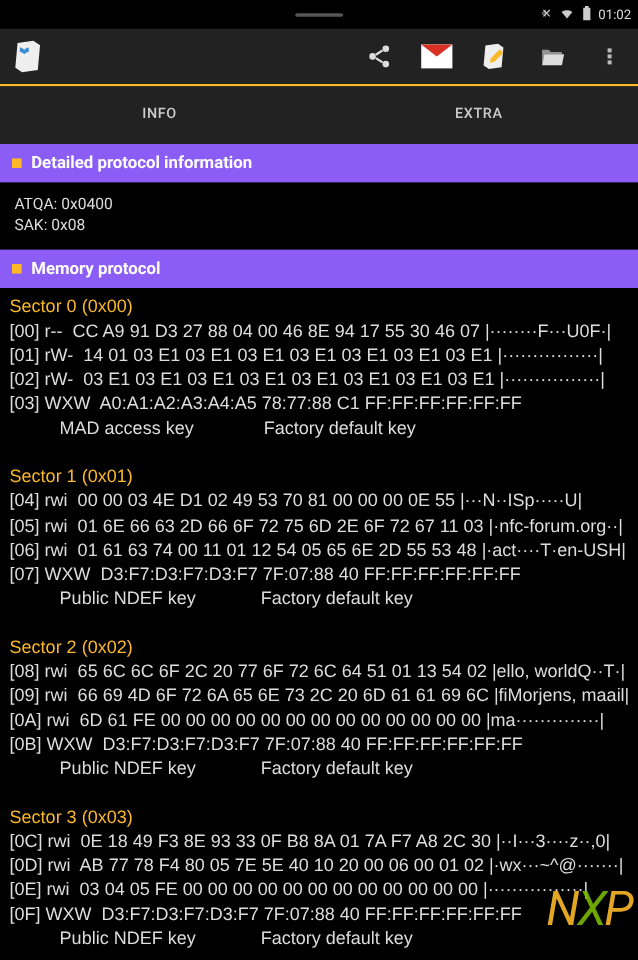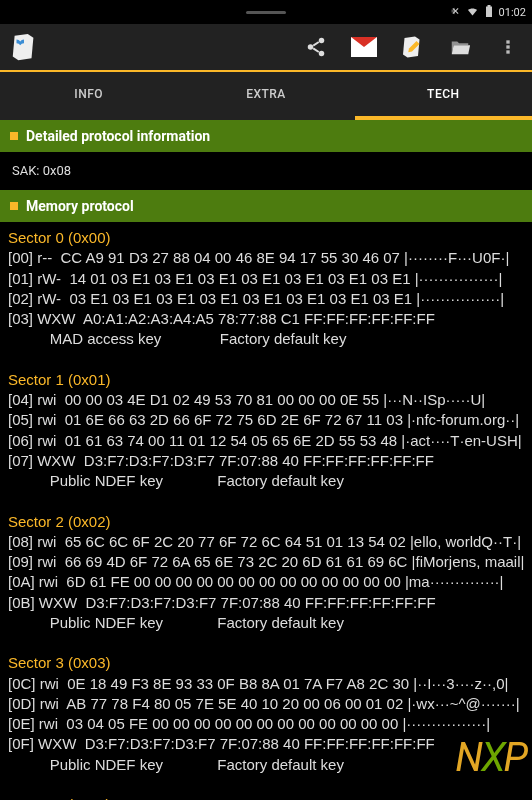"TECH" div.tab { html: <div>TECH</div> -> none }
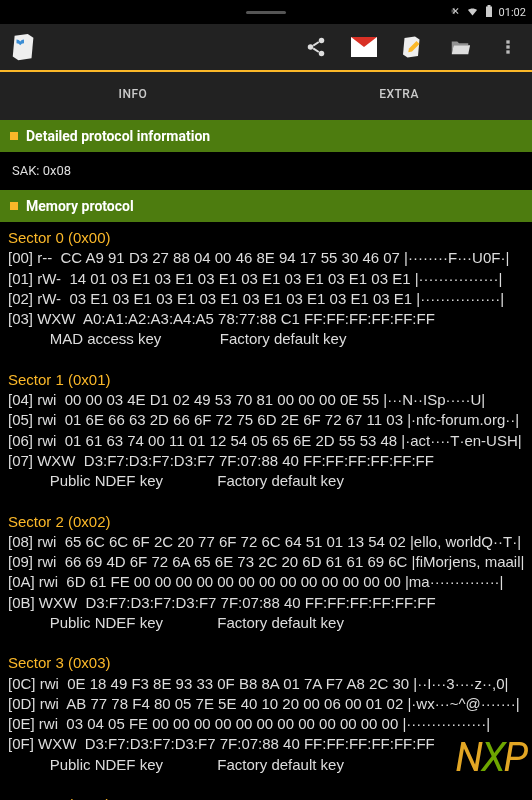"Detailed protocol information" .section-head { background: #4d7c0f -> #8b5cf6 }
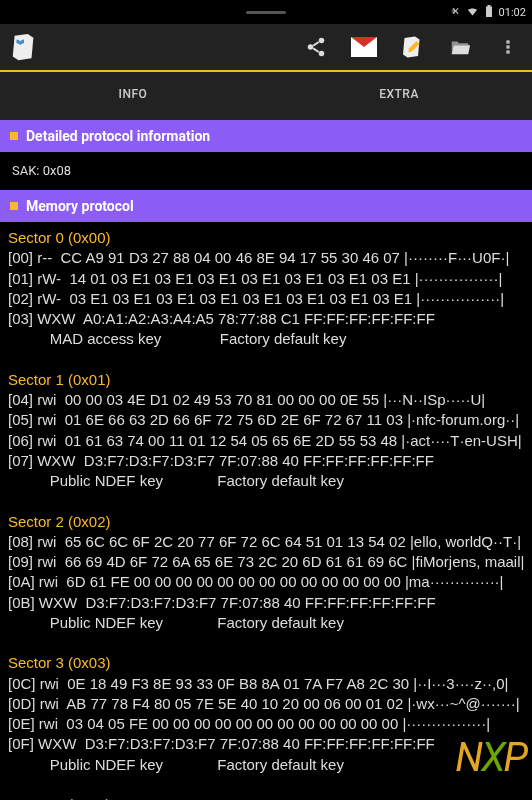"ATQA: 0x0400" div { html: none -> <div>ATQA: 0x0400</div> }
